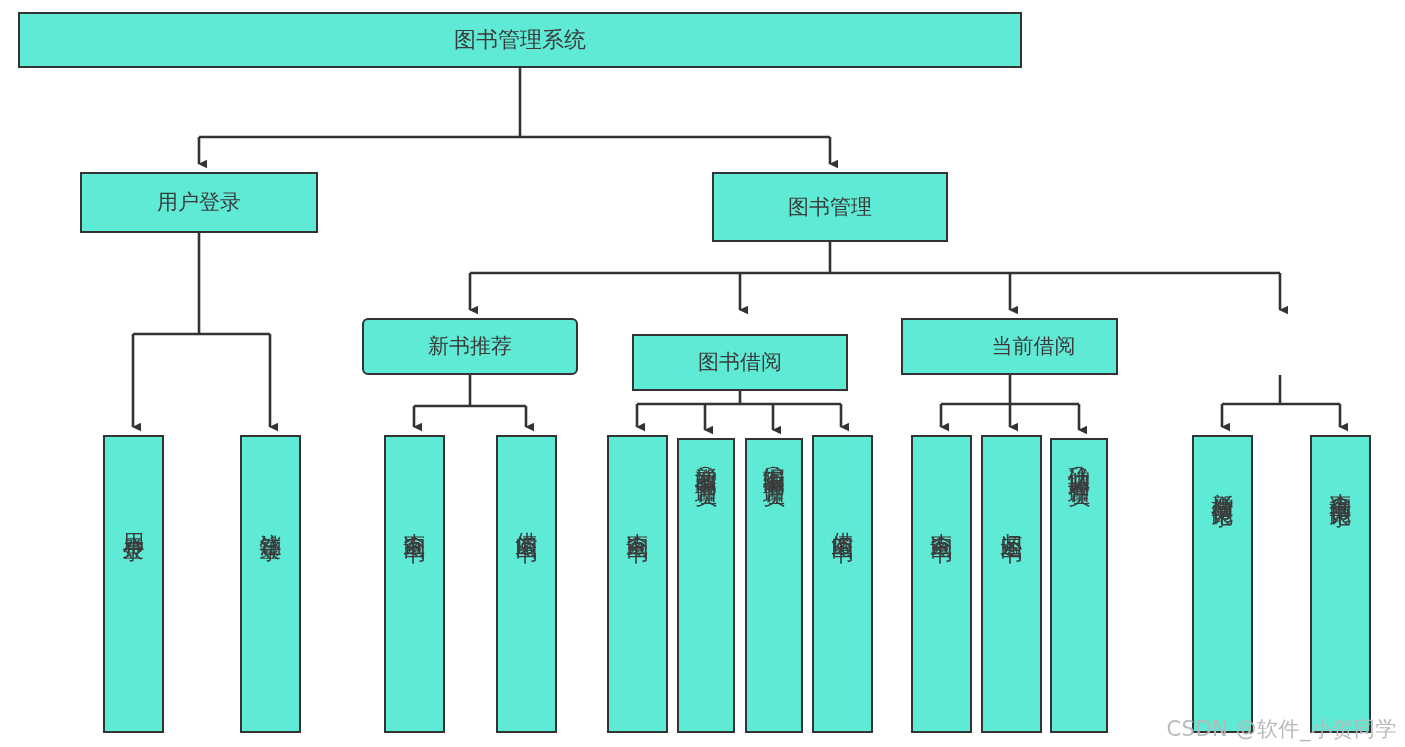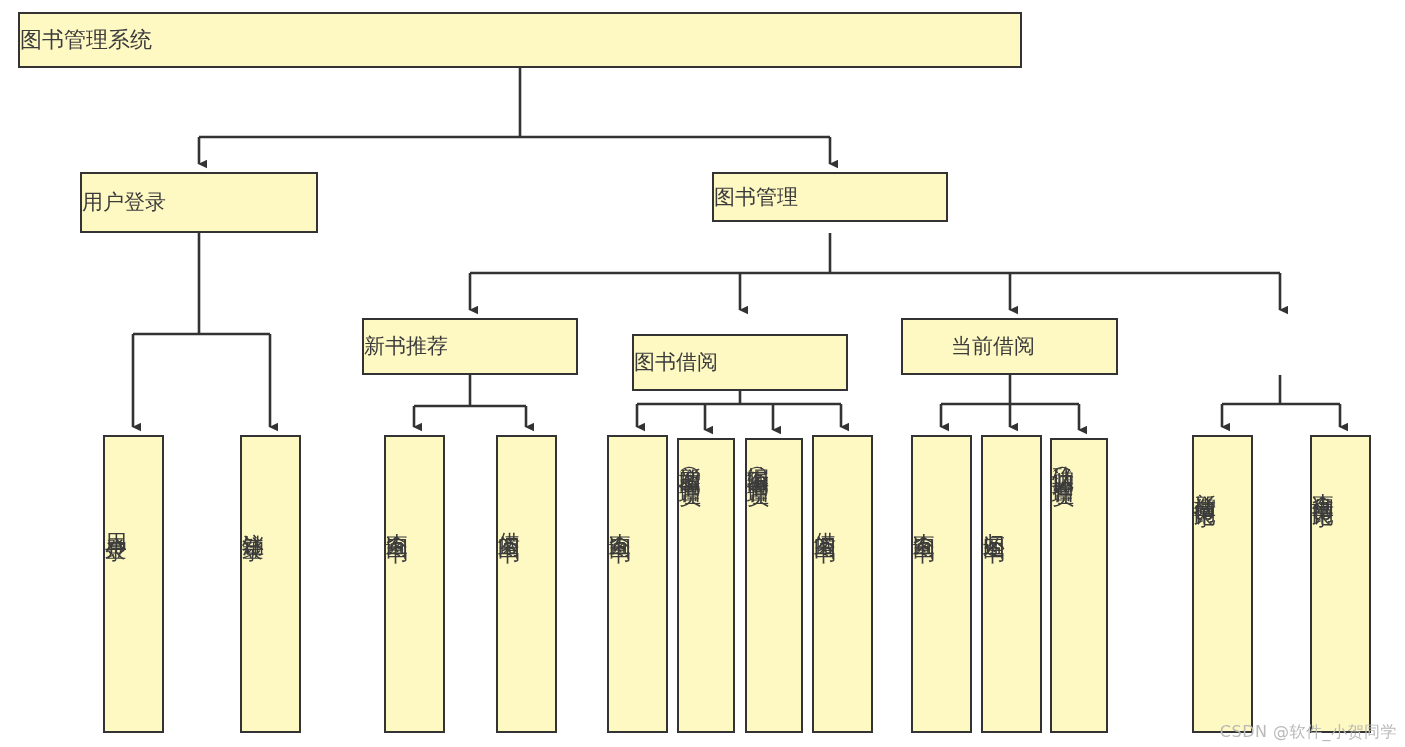"图书管理系统" .node { background: #fef9c3 -> #5eead4; justify-content: flex-start -> center }
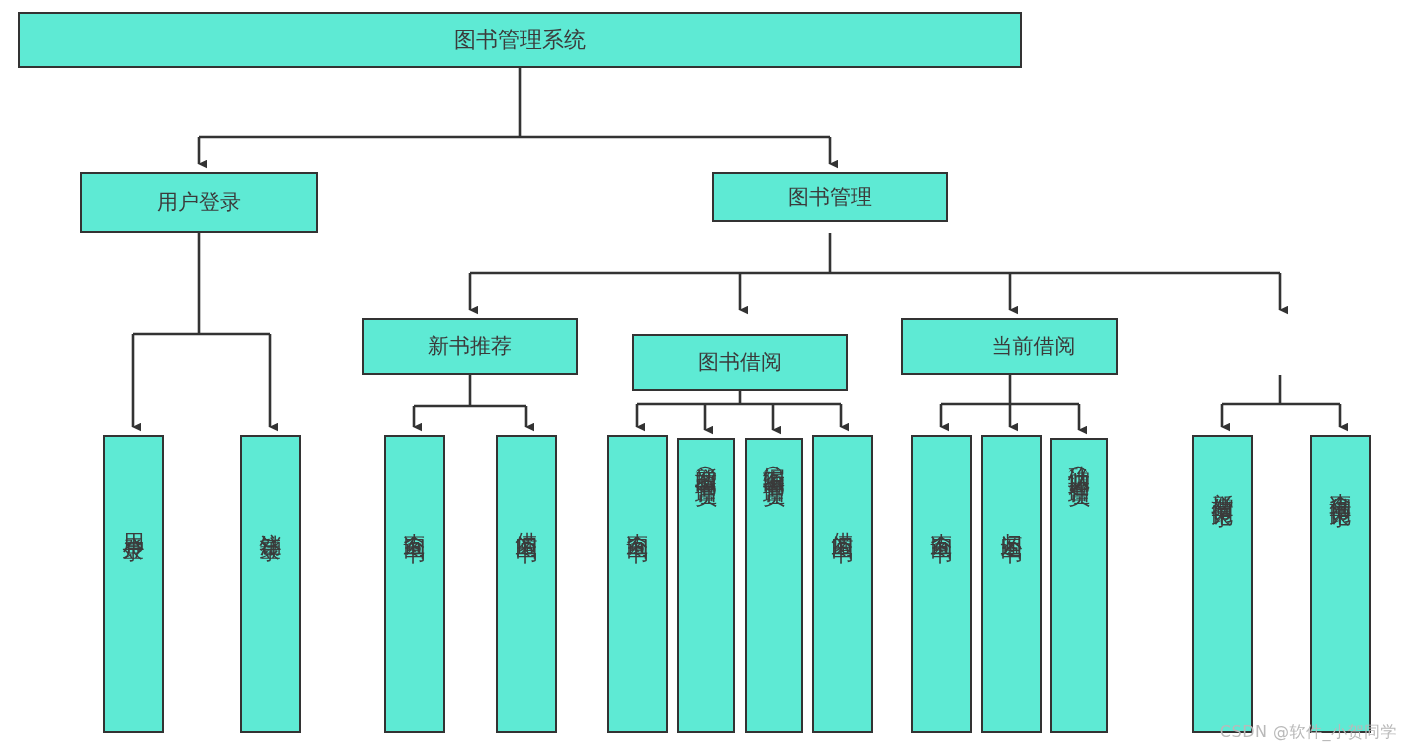"图书管理" div.node { height: 50px -> 70px }
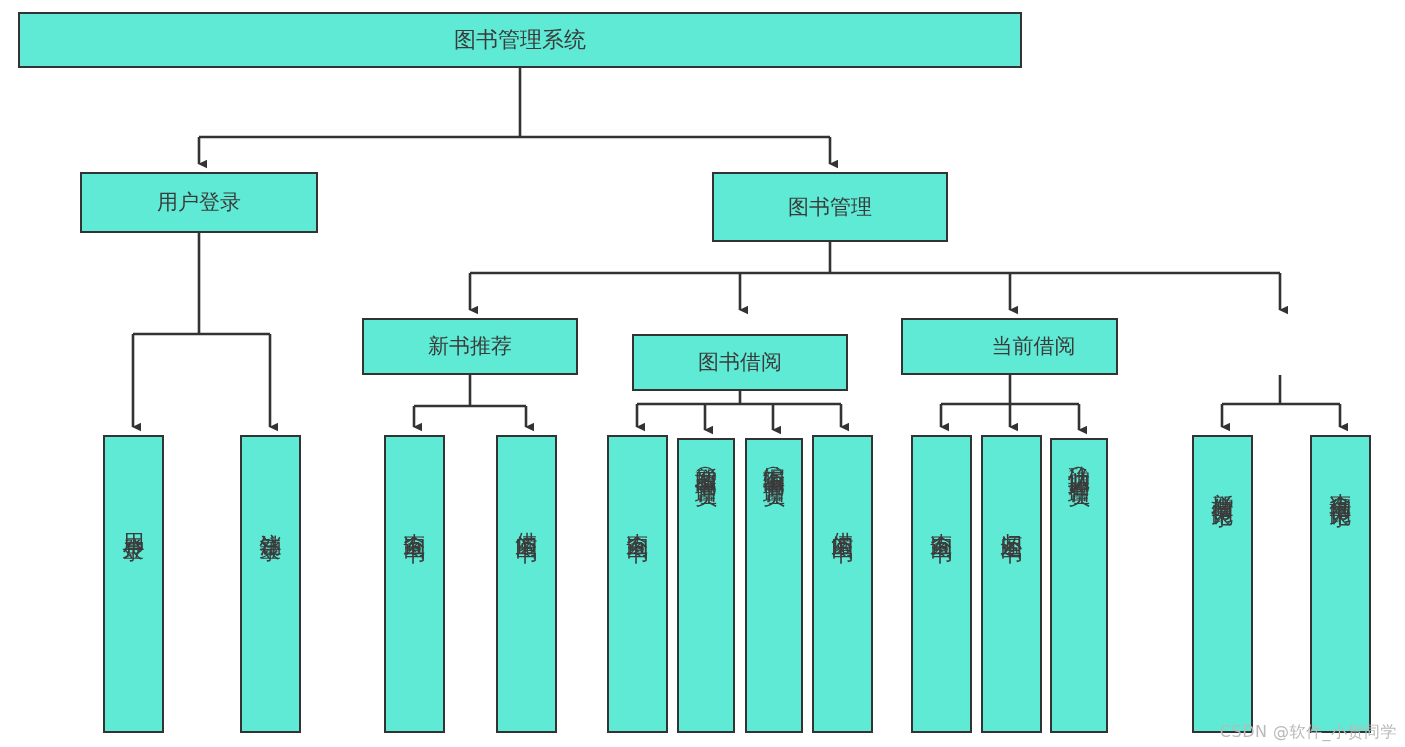"新书推荐" div.node { border-radius: none -> 6px }
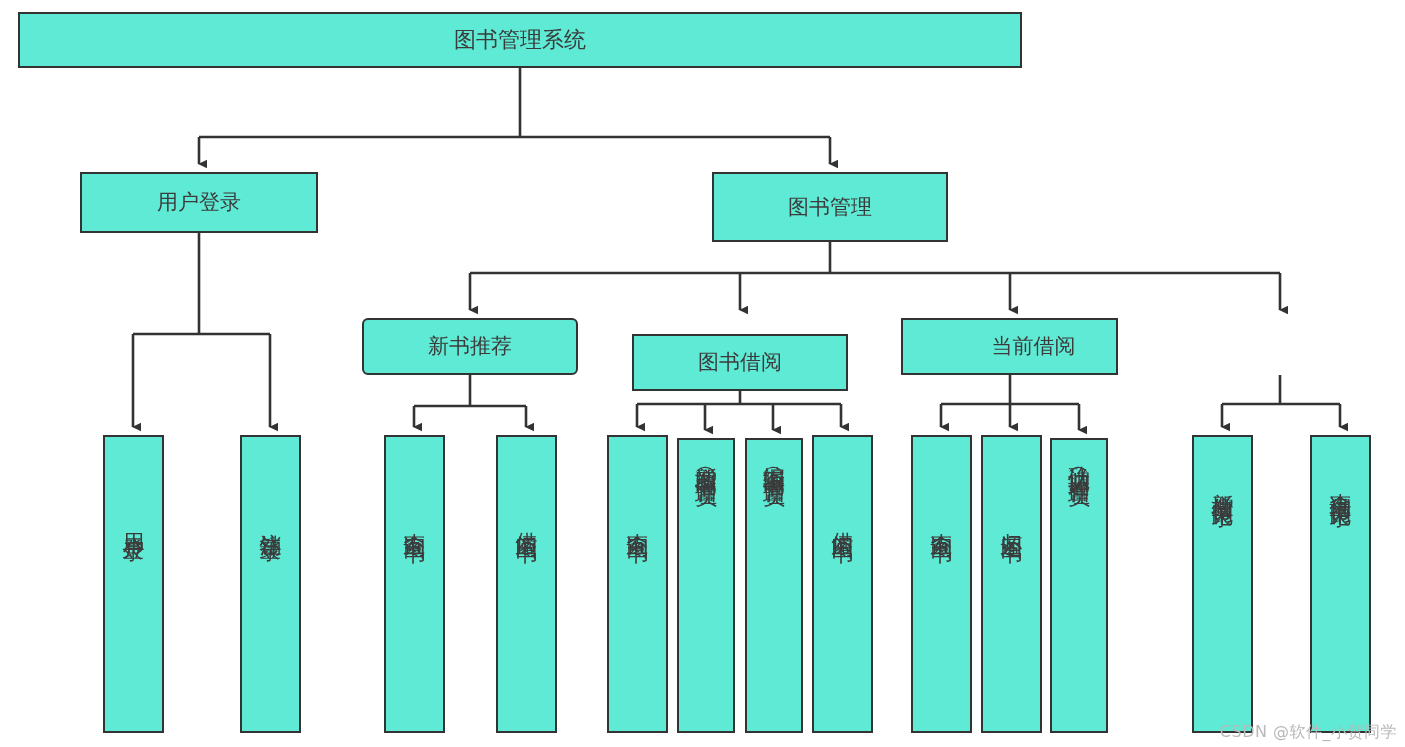"CSDN @软件_小贺同学" #watermark { font-size: 16px -> 21px }
